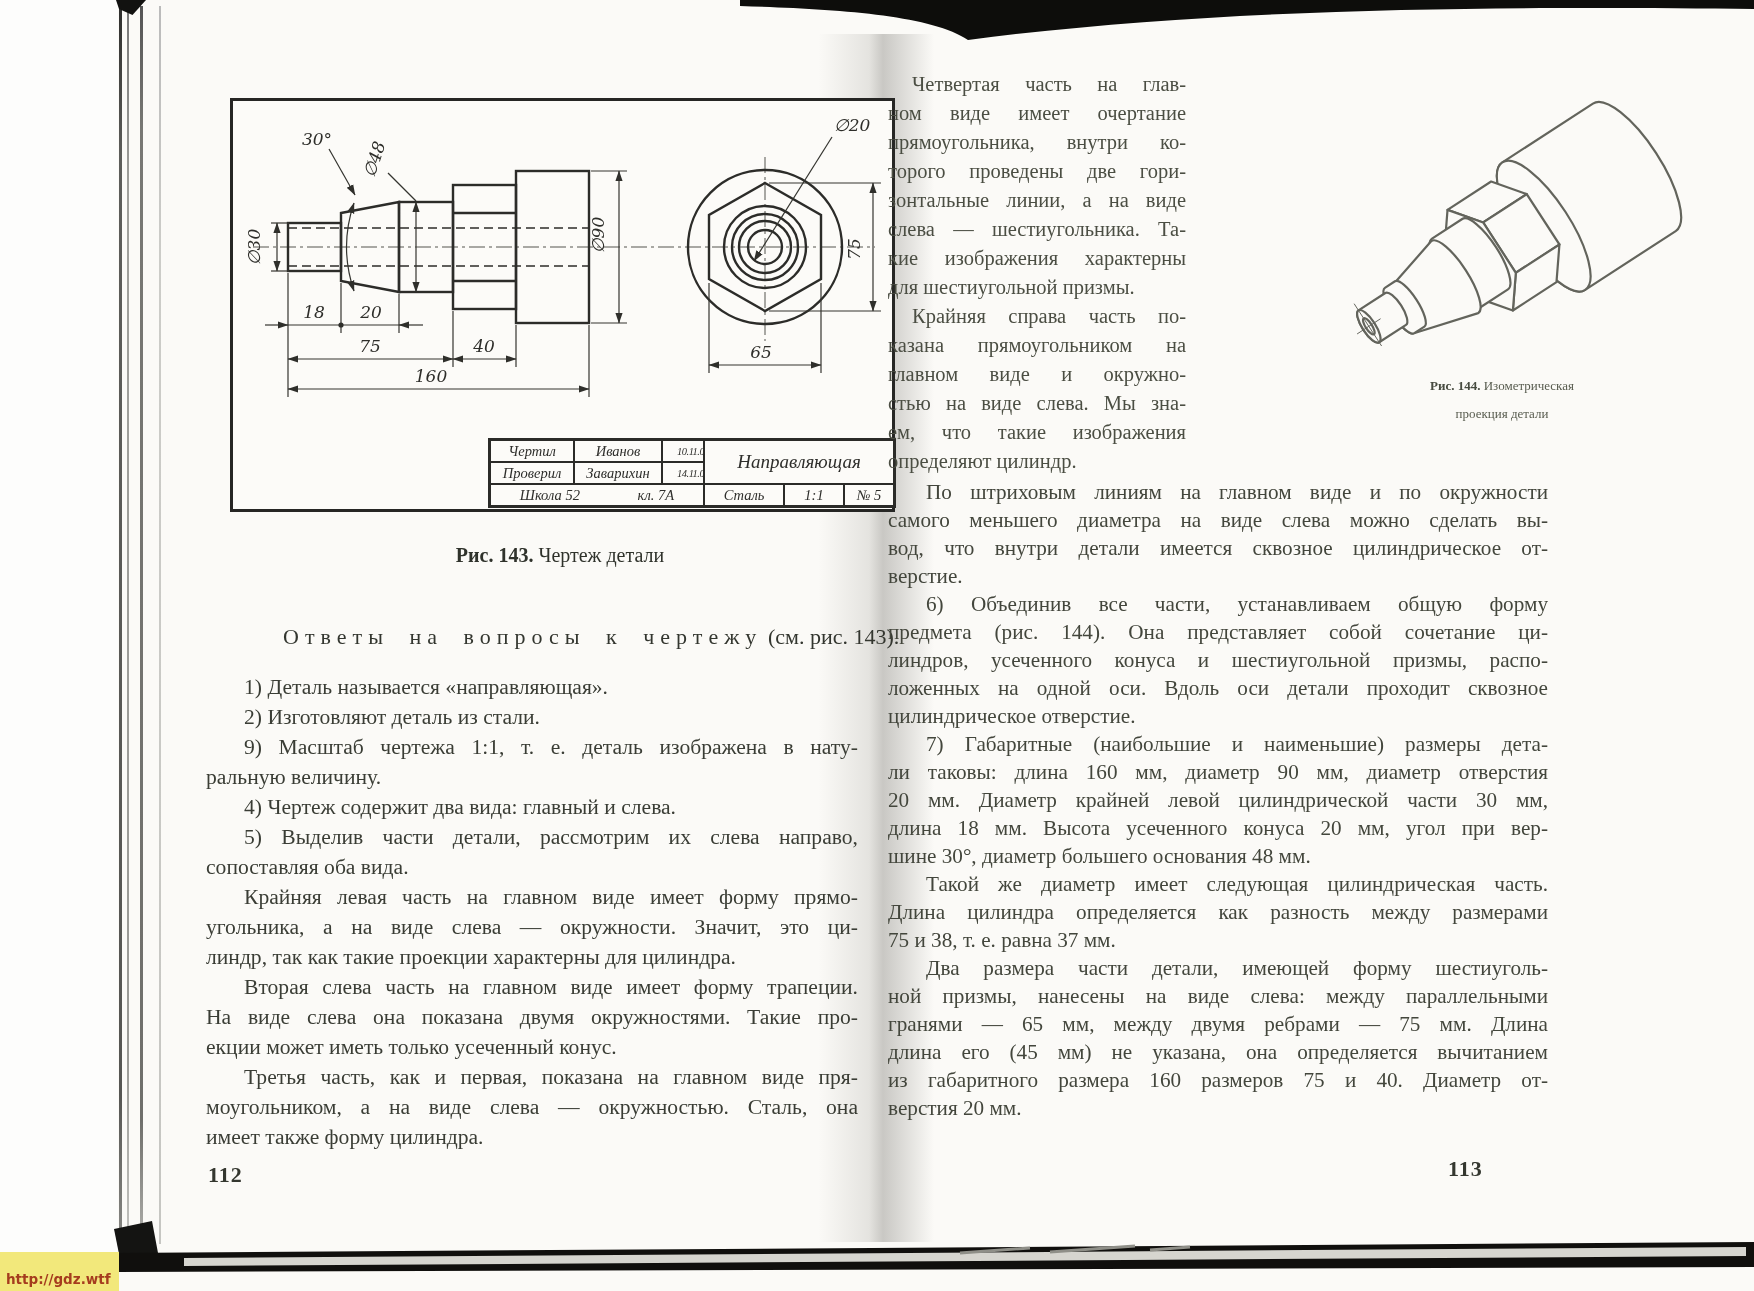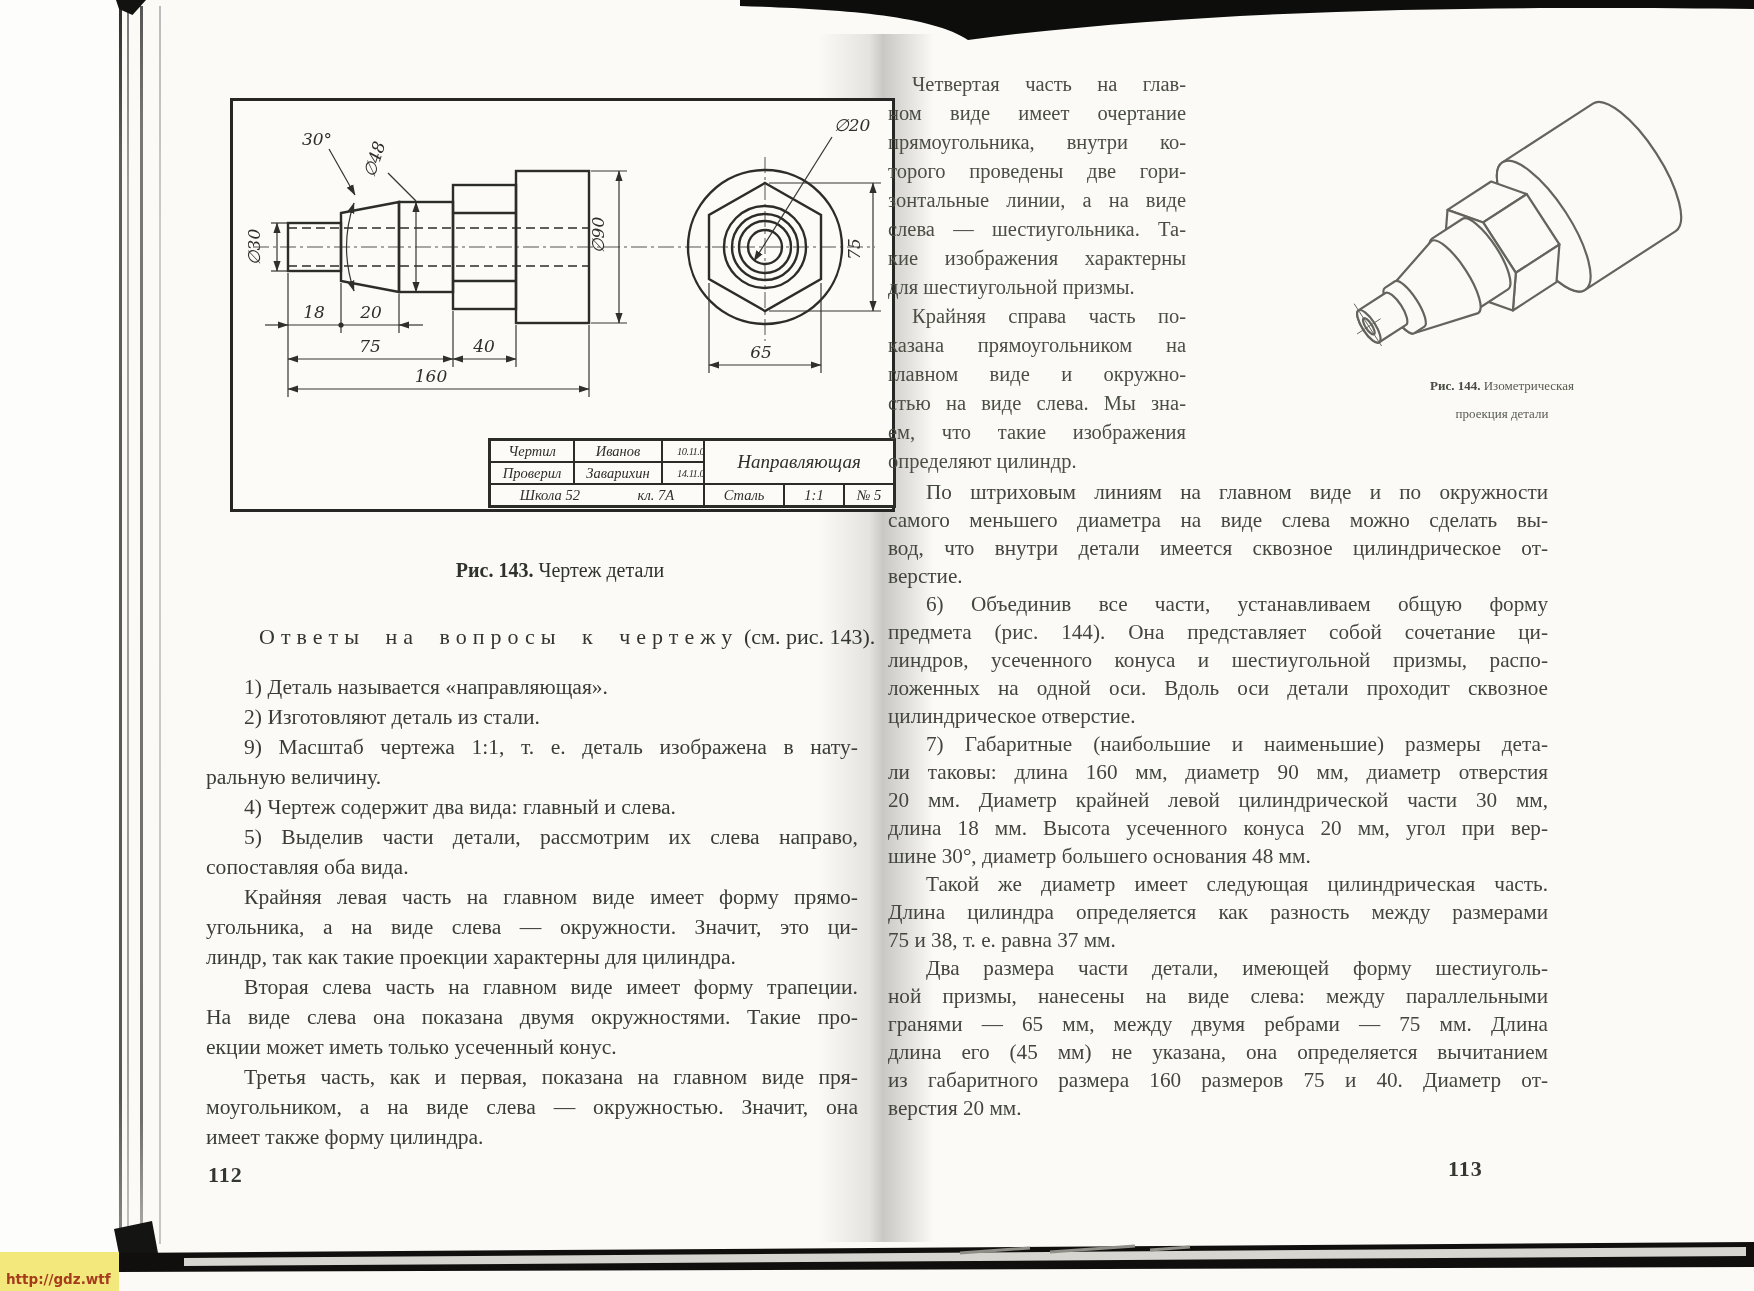"Рис. 143. Чертеж детали" div.abs { margin-top: 15px -> none }
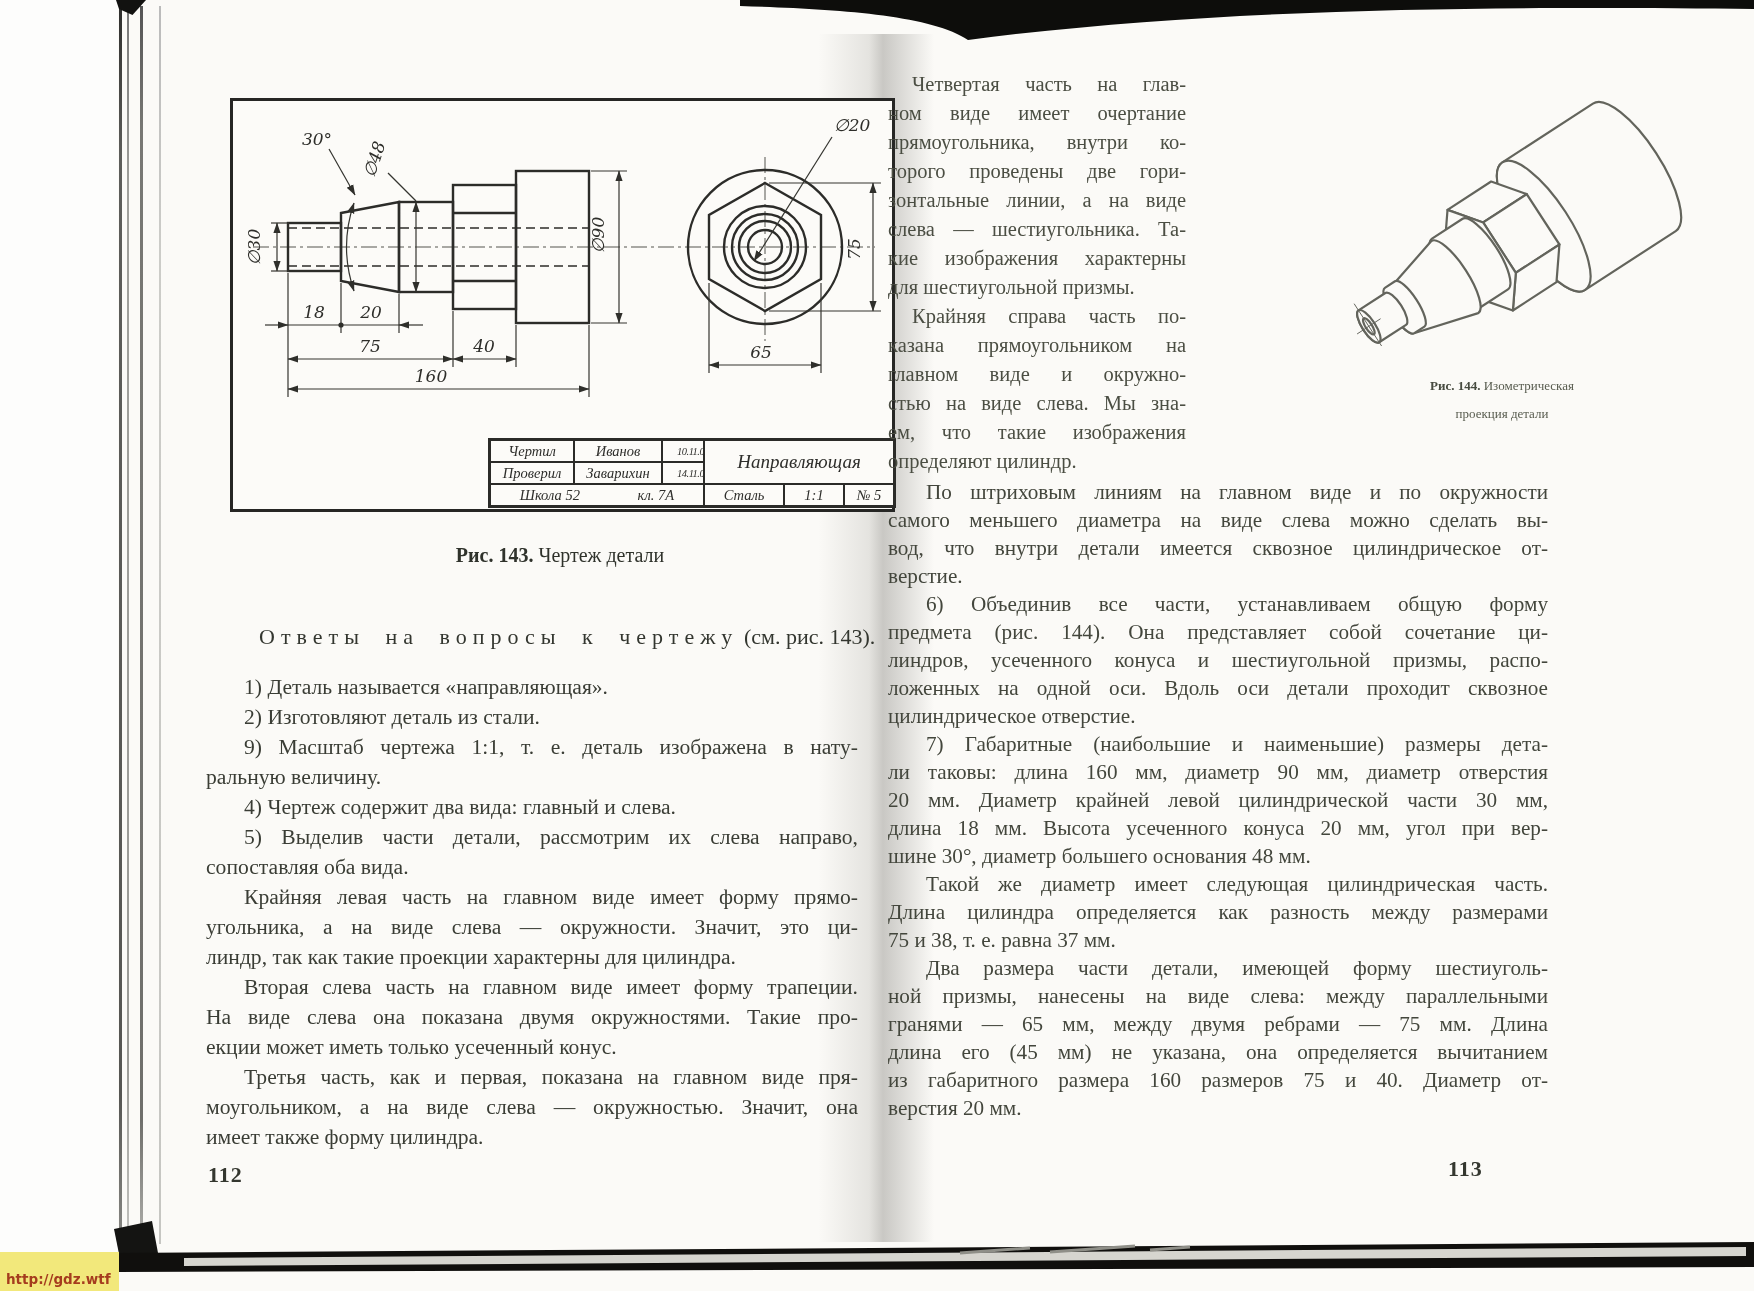"Ответы на вопросы к чертежу" .heading .sp { margin-left: none -> 24px }
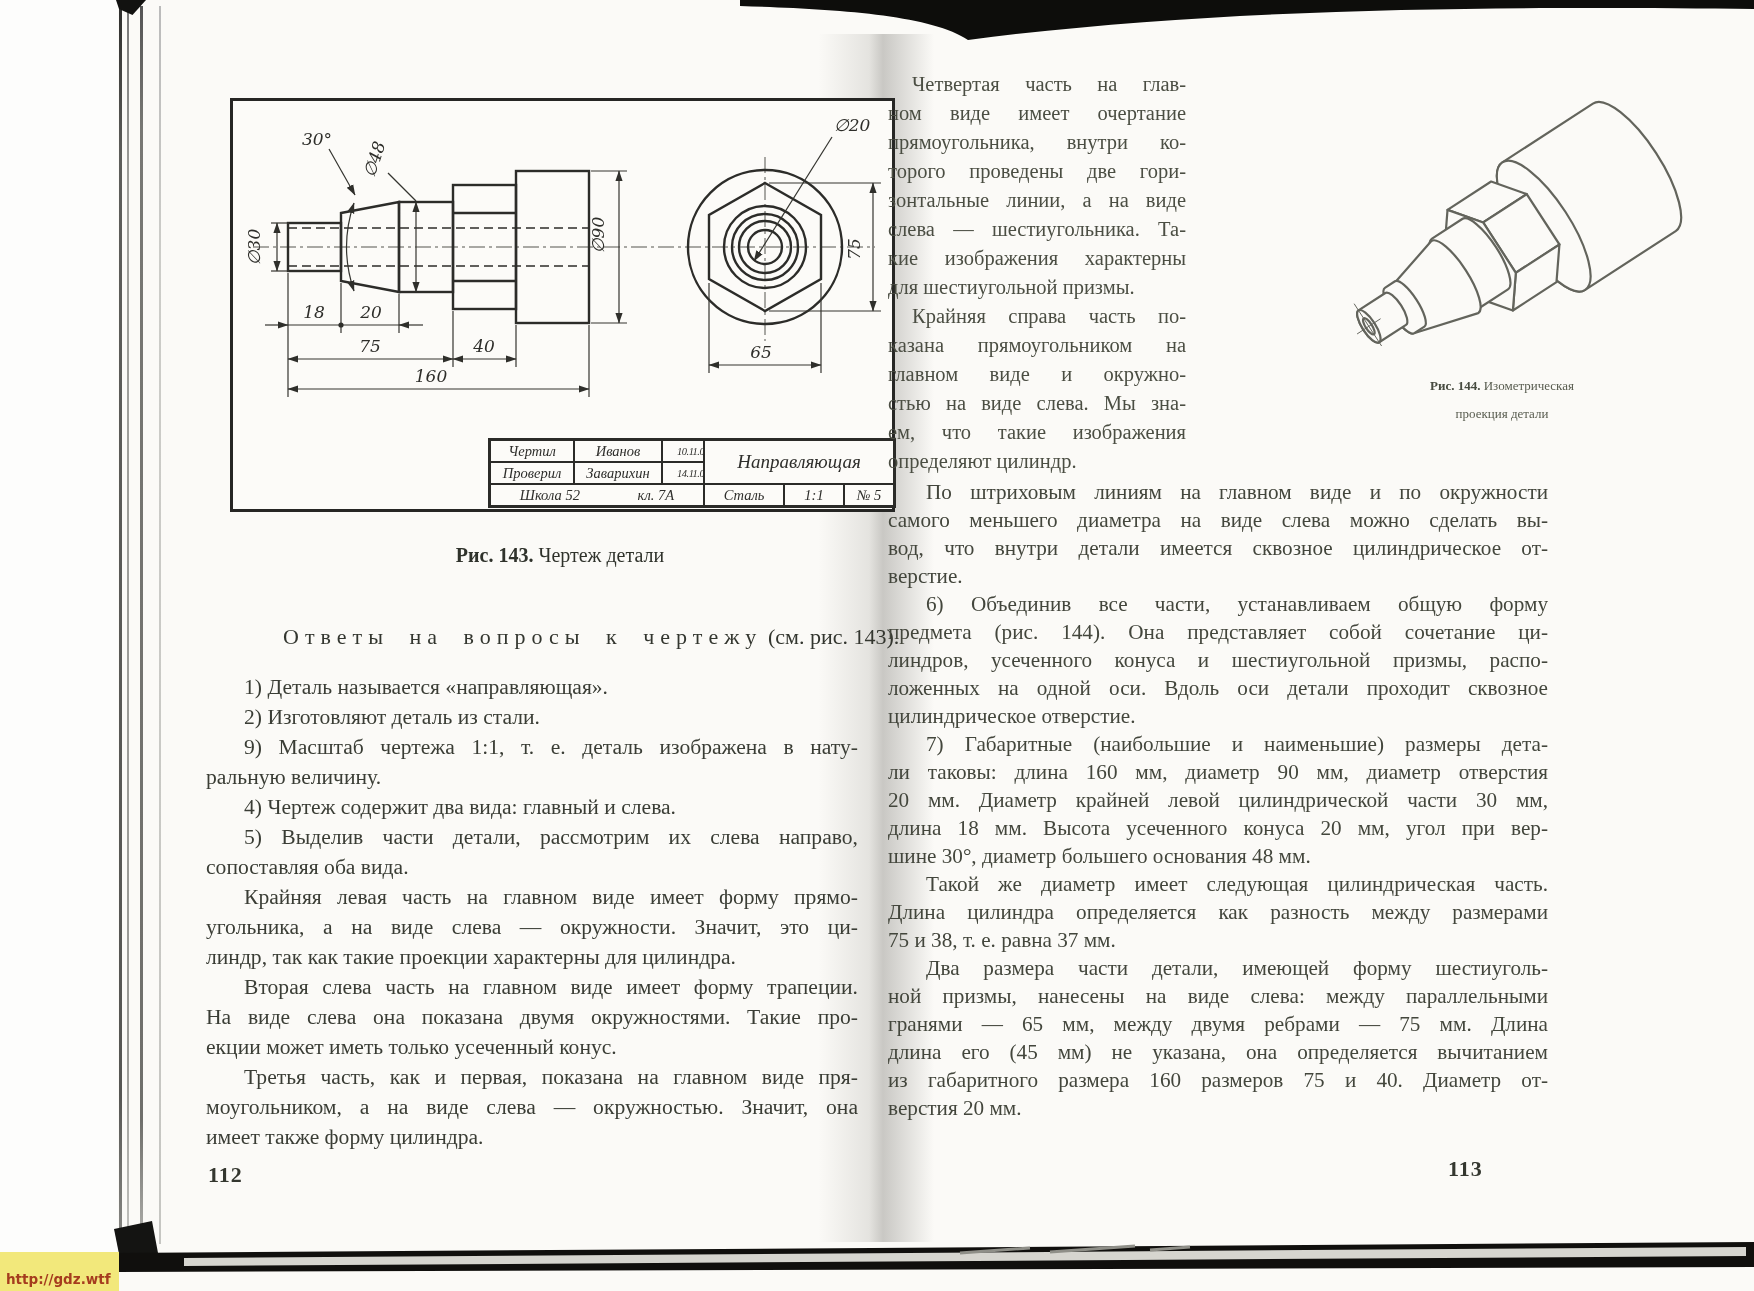"моугольником, а на виде слева" div.line { text: Значит -> Сталь }
